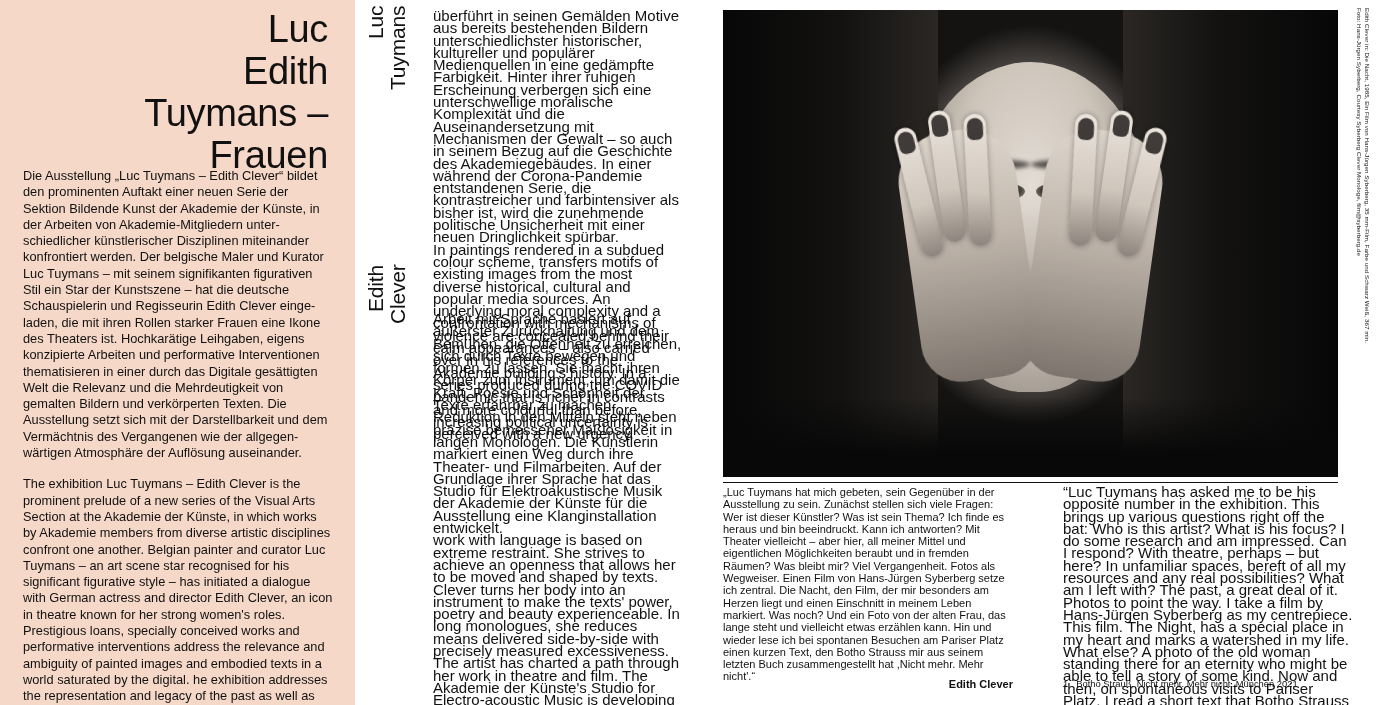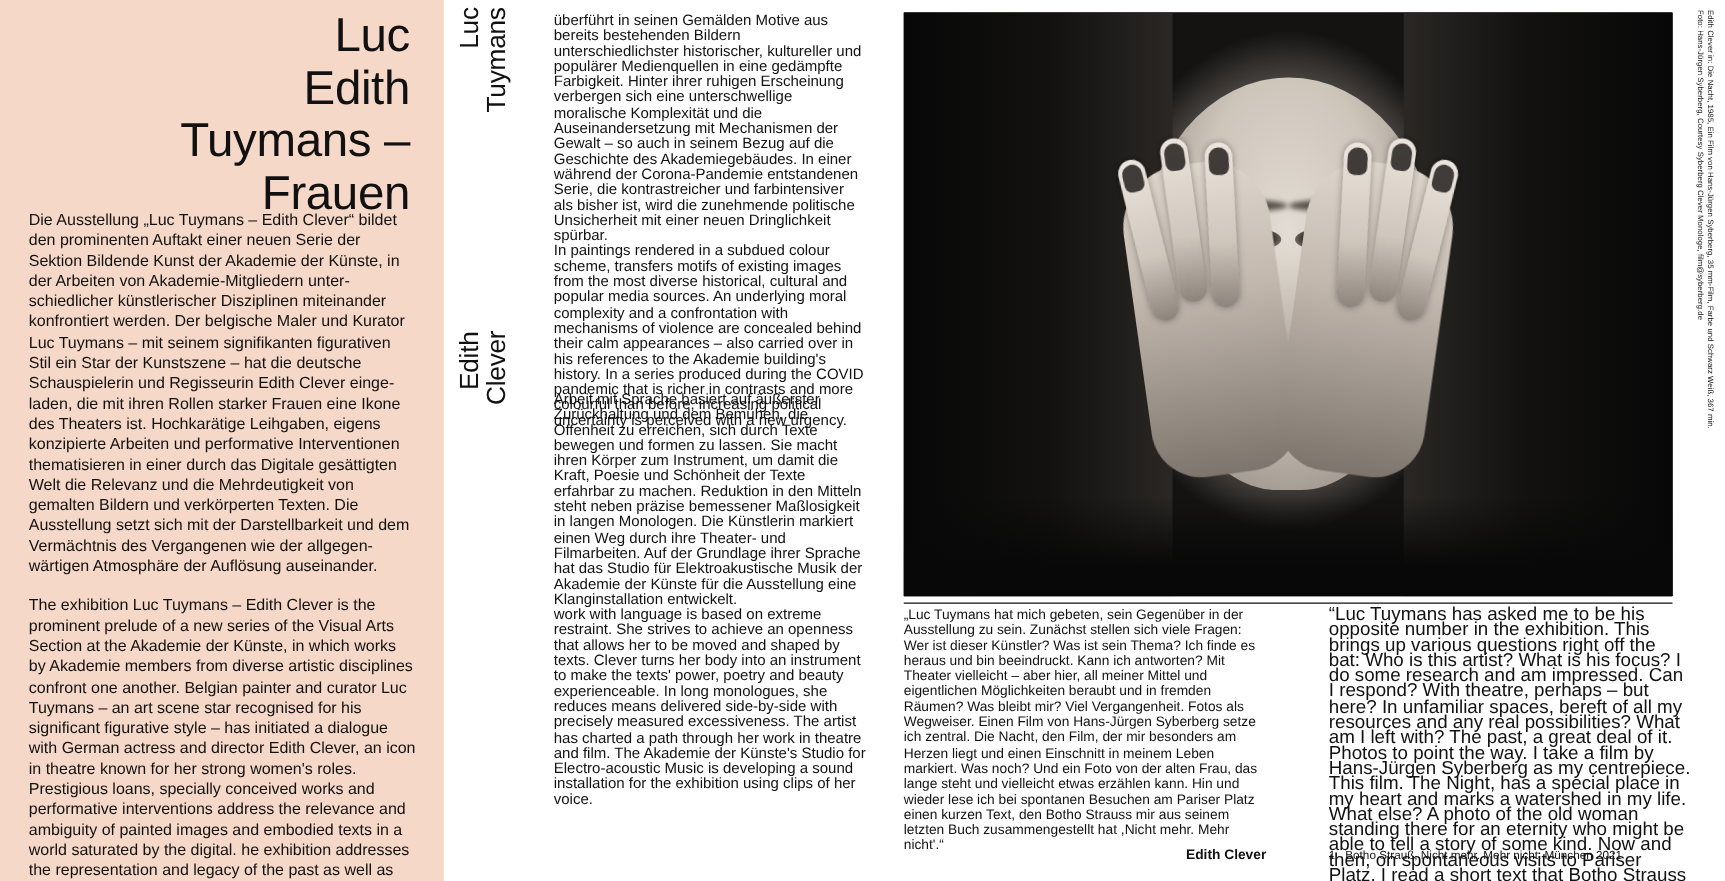"überführt in seinen Gemälden Motive" .mid-text { font-size: 12px -> 15px; left: 78px -> 68px }
